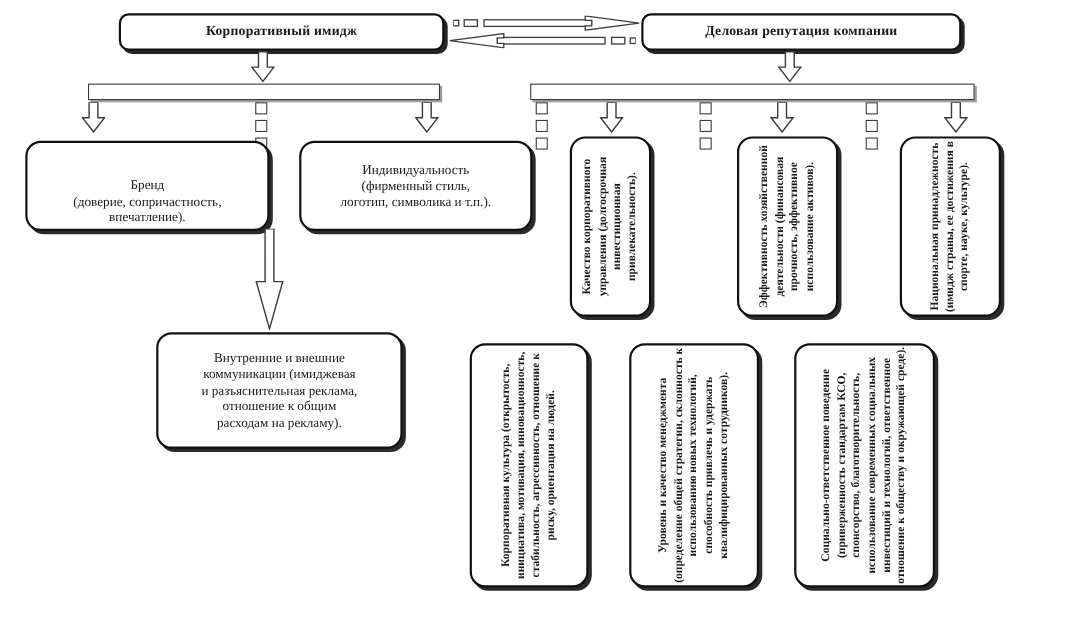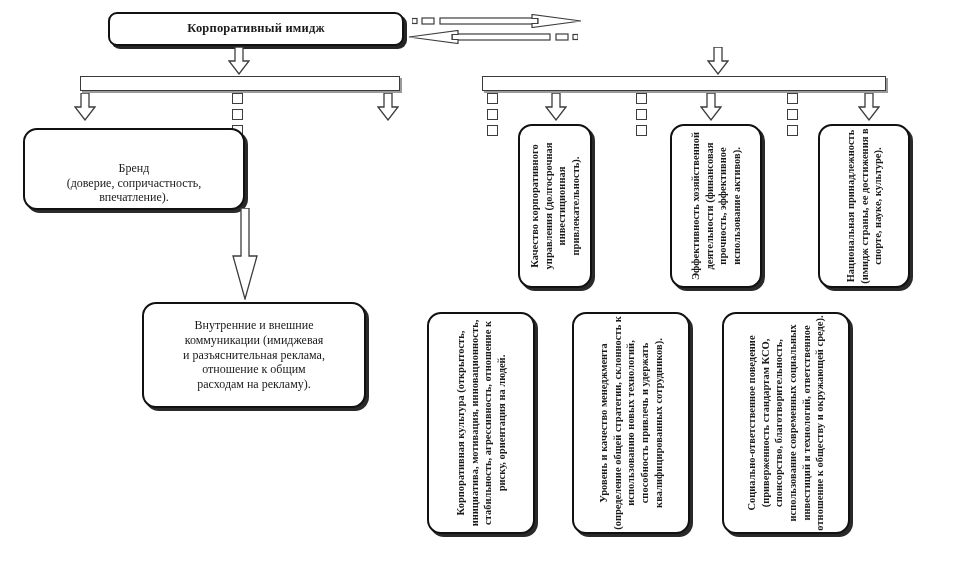"Деловая репутация компании" div.rbox { html: none -> <div> <span>Деловая репутация компании</span> </div> }
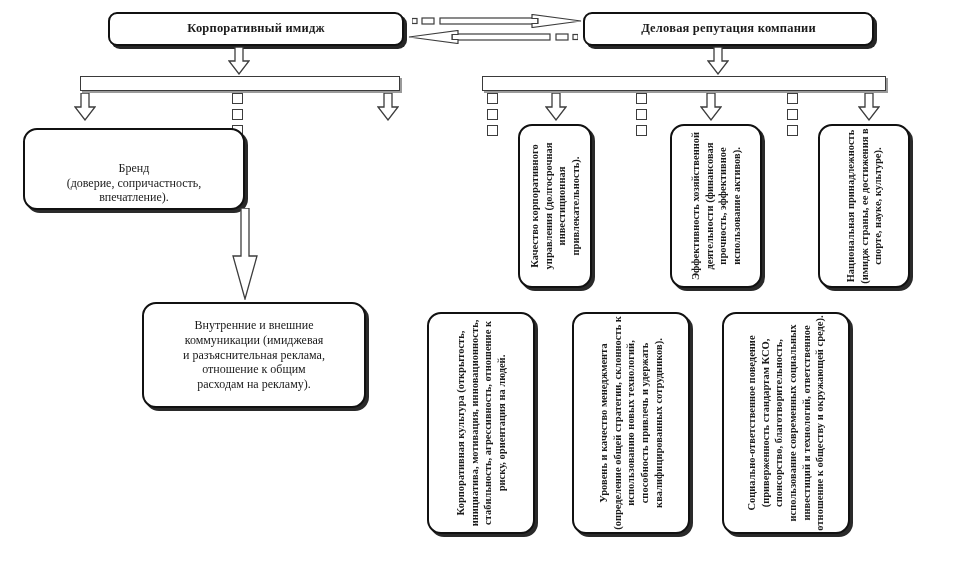"Индивидуальность" div.rbox { html: none -> <div> <span>Индивидуальность (фирменный стиль, логотип, символика и т.п.).</span> </div> }
